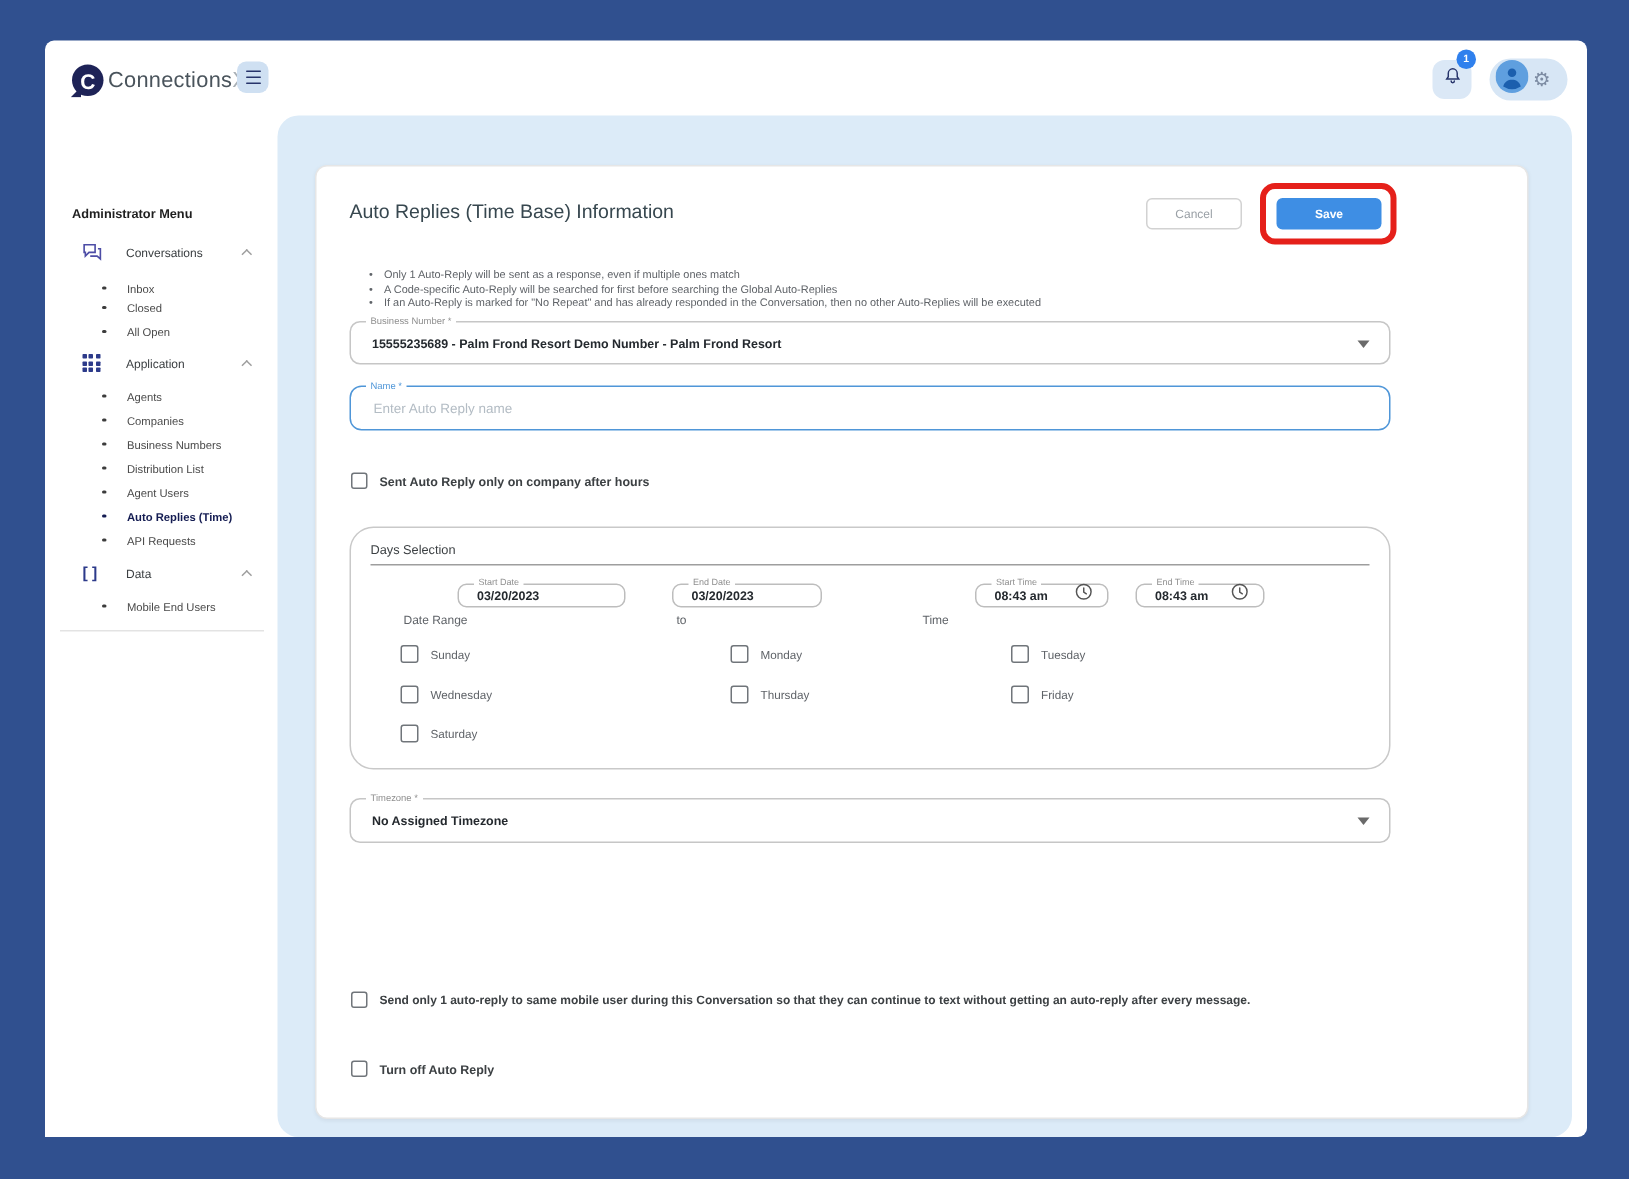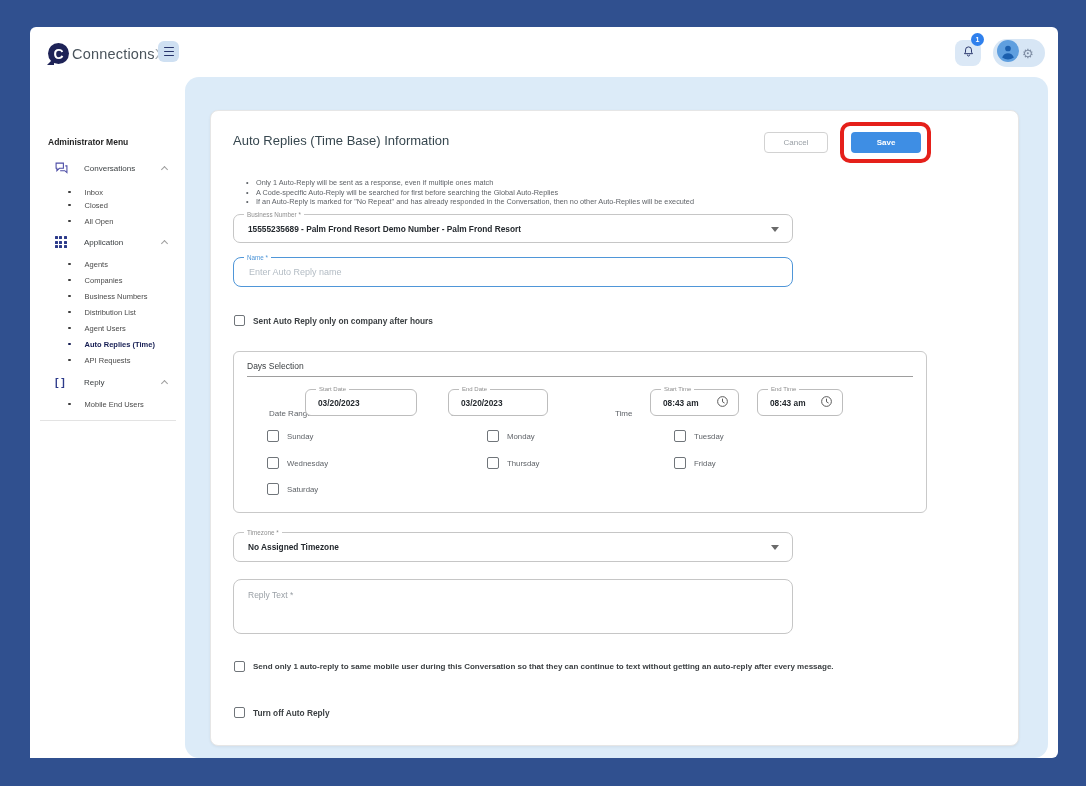"15555235689 - Palm Frond Resort" .field { width: 560px -> 694px }
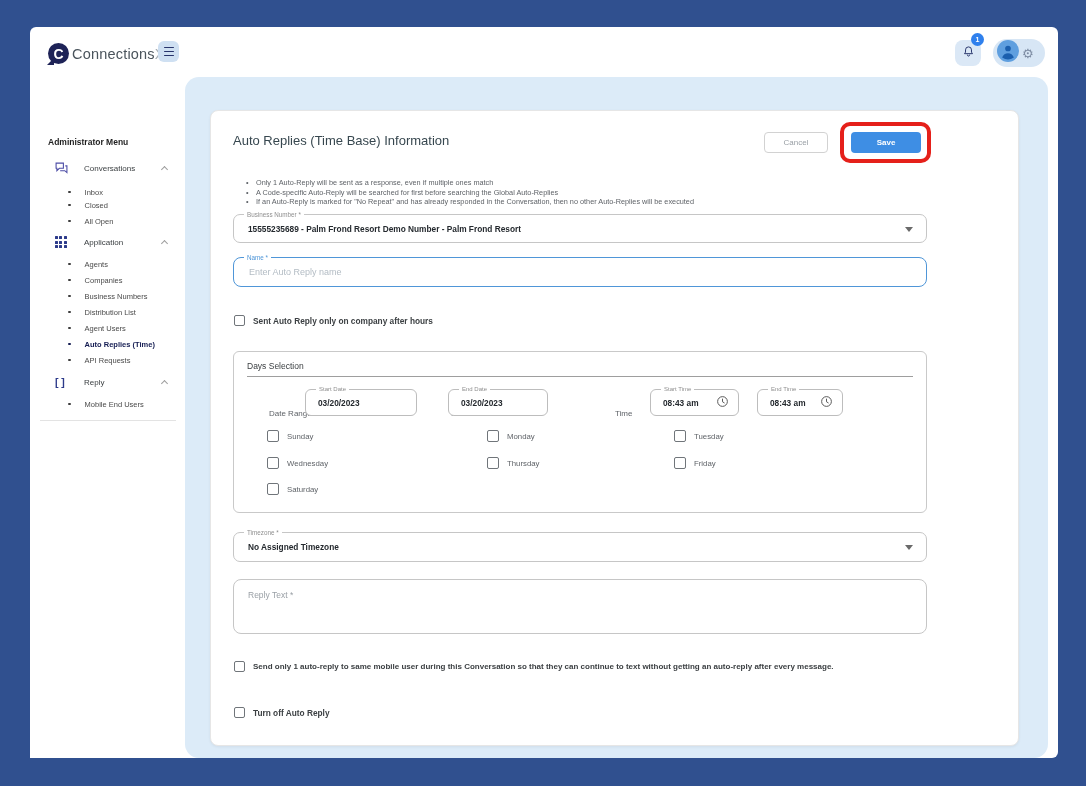"Days Selection" .days-panel { border-radius: 6px -> 16px }
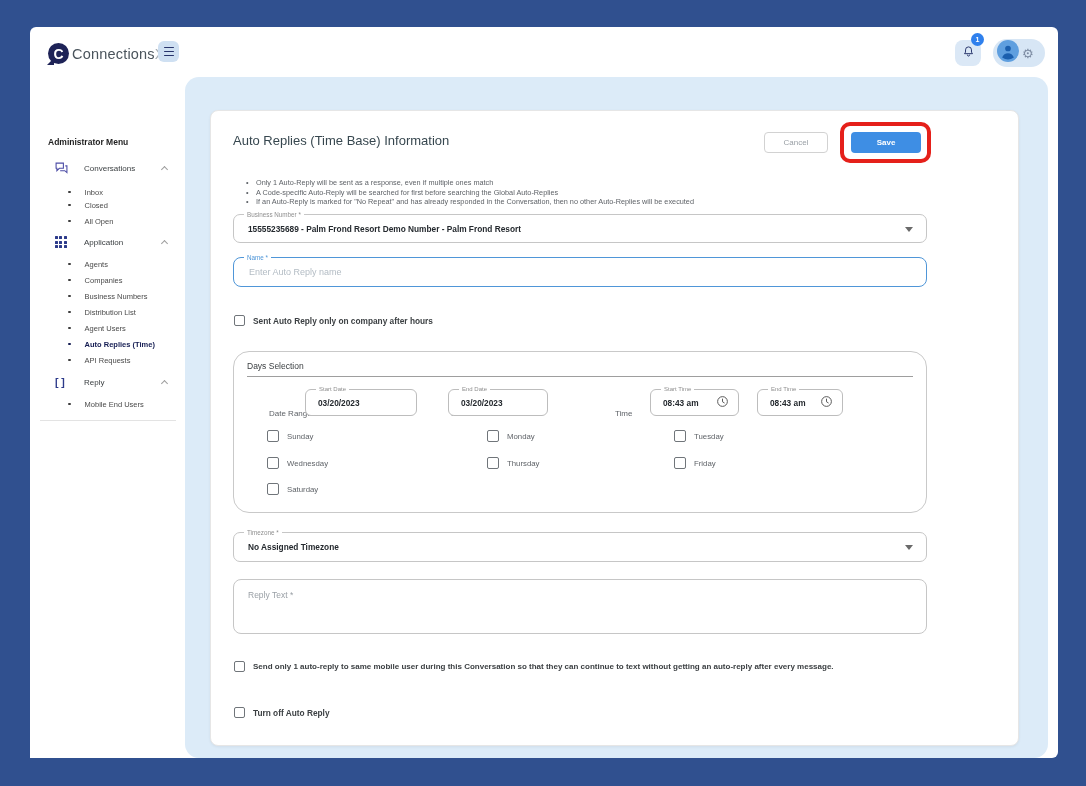"Reply" span.nlabel { text: Reply -> Data }
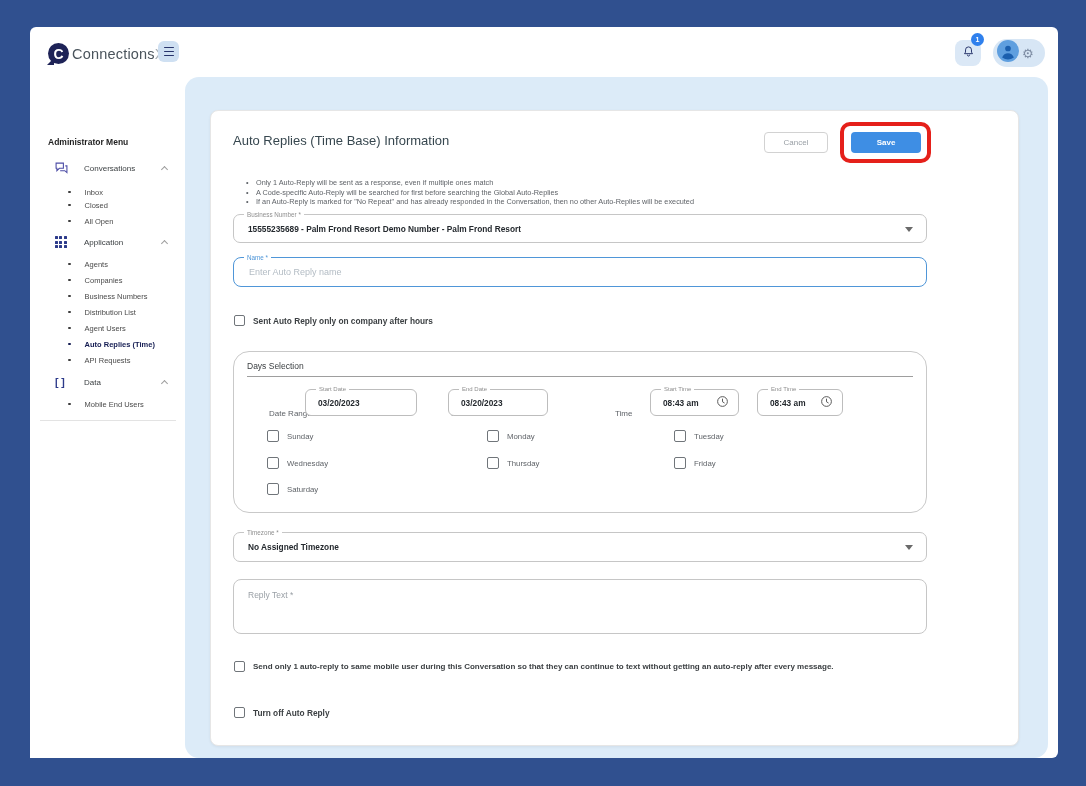"03/20/2023" .mini-field { height: 27px -> 16px }
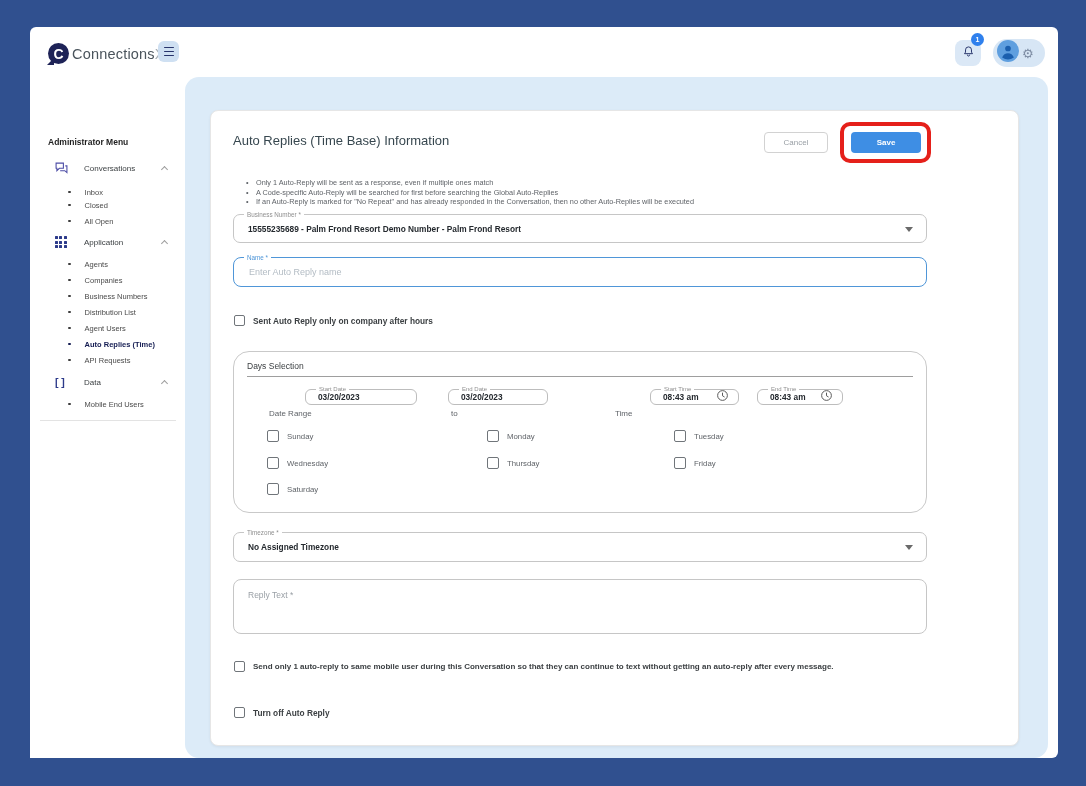"Reply Text *" div.field { html: <div> <textarea></textarea> </div> -> none }
